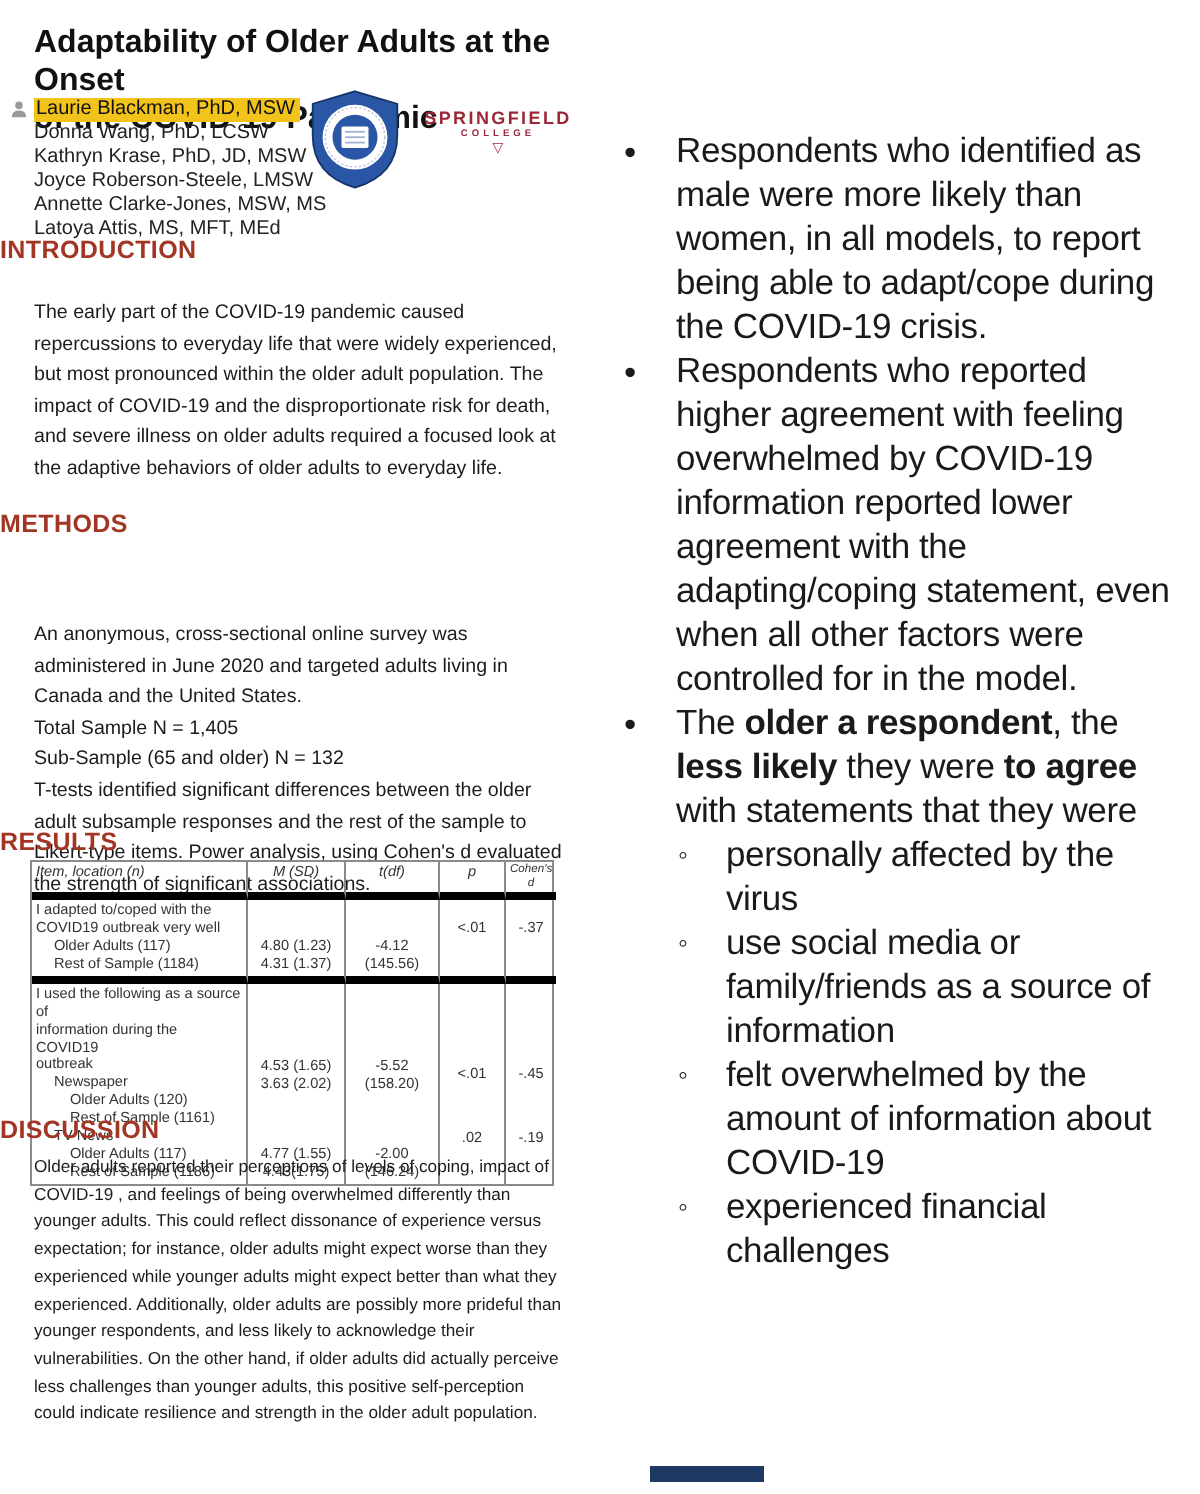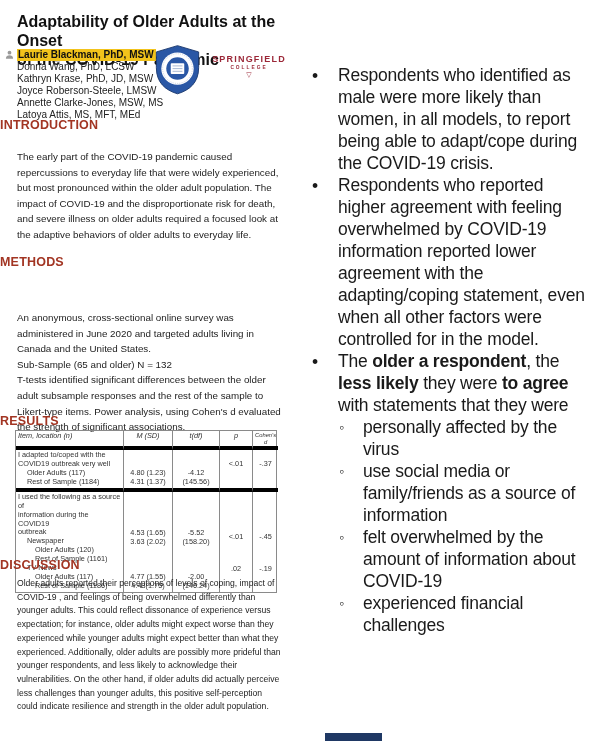"Laurie Blackman, PhD, MSW" .lead-author { font-weight: bold -> normal }
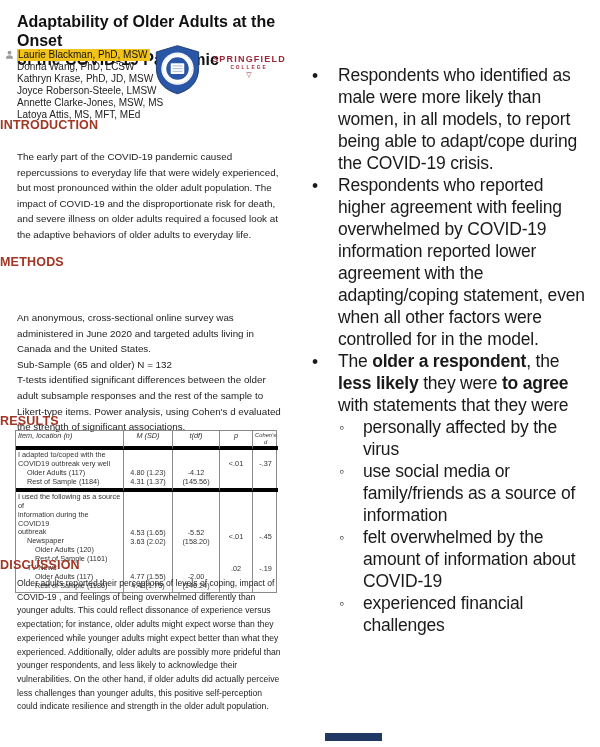"Total Sample N = 1,405" p { html: none -> <p>Total Sample N = 1,405</p> }
